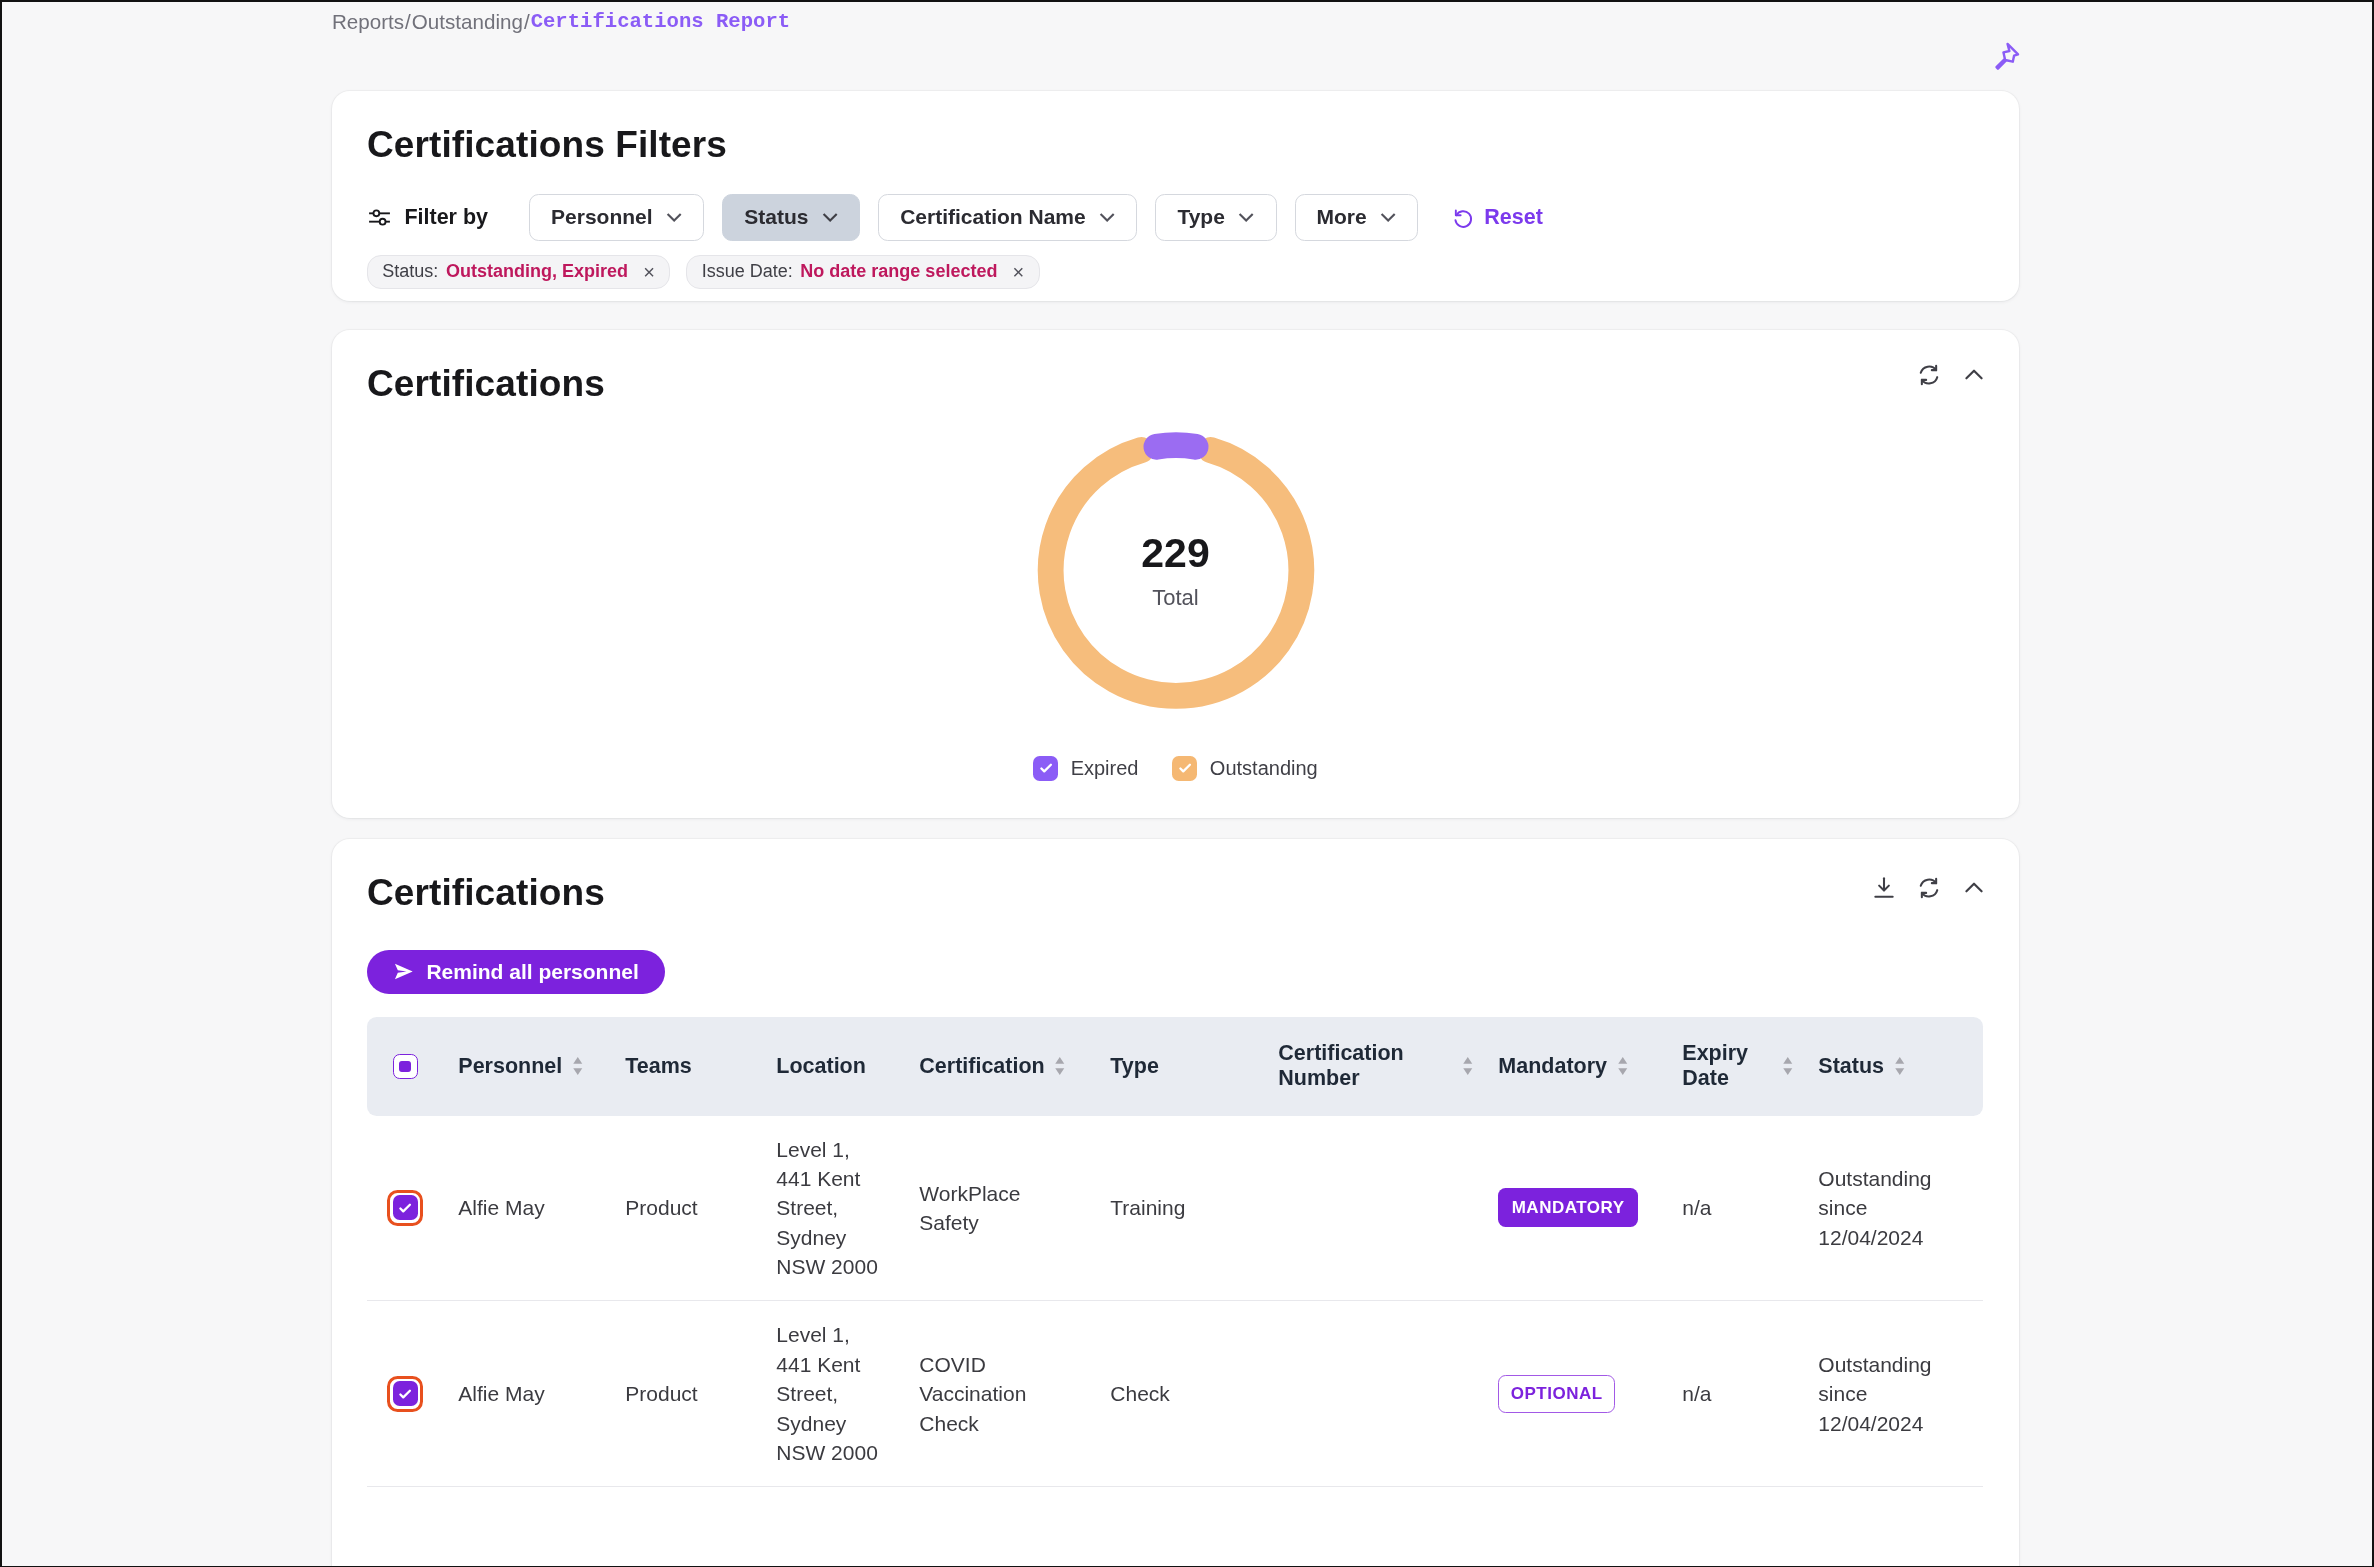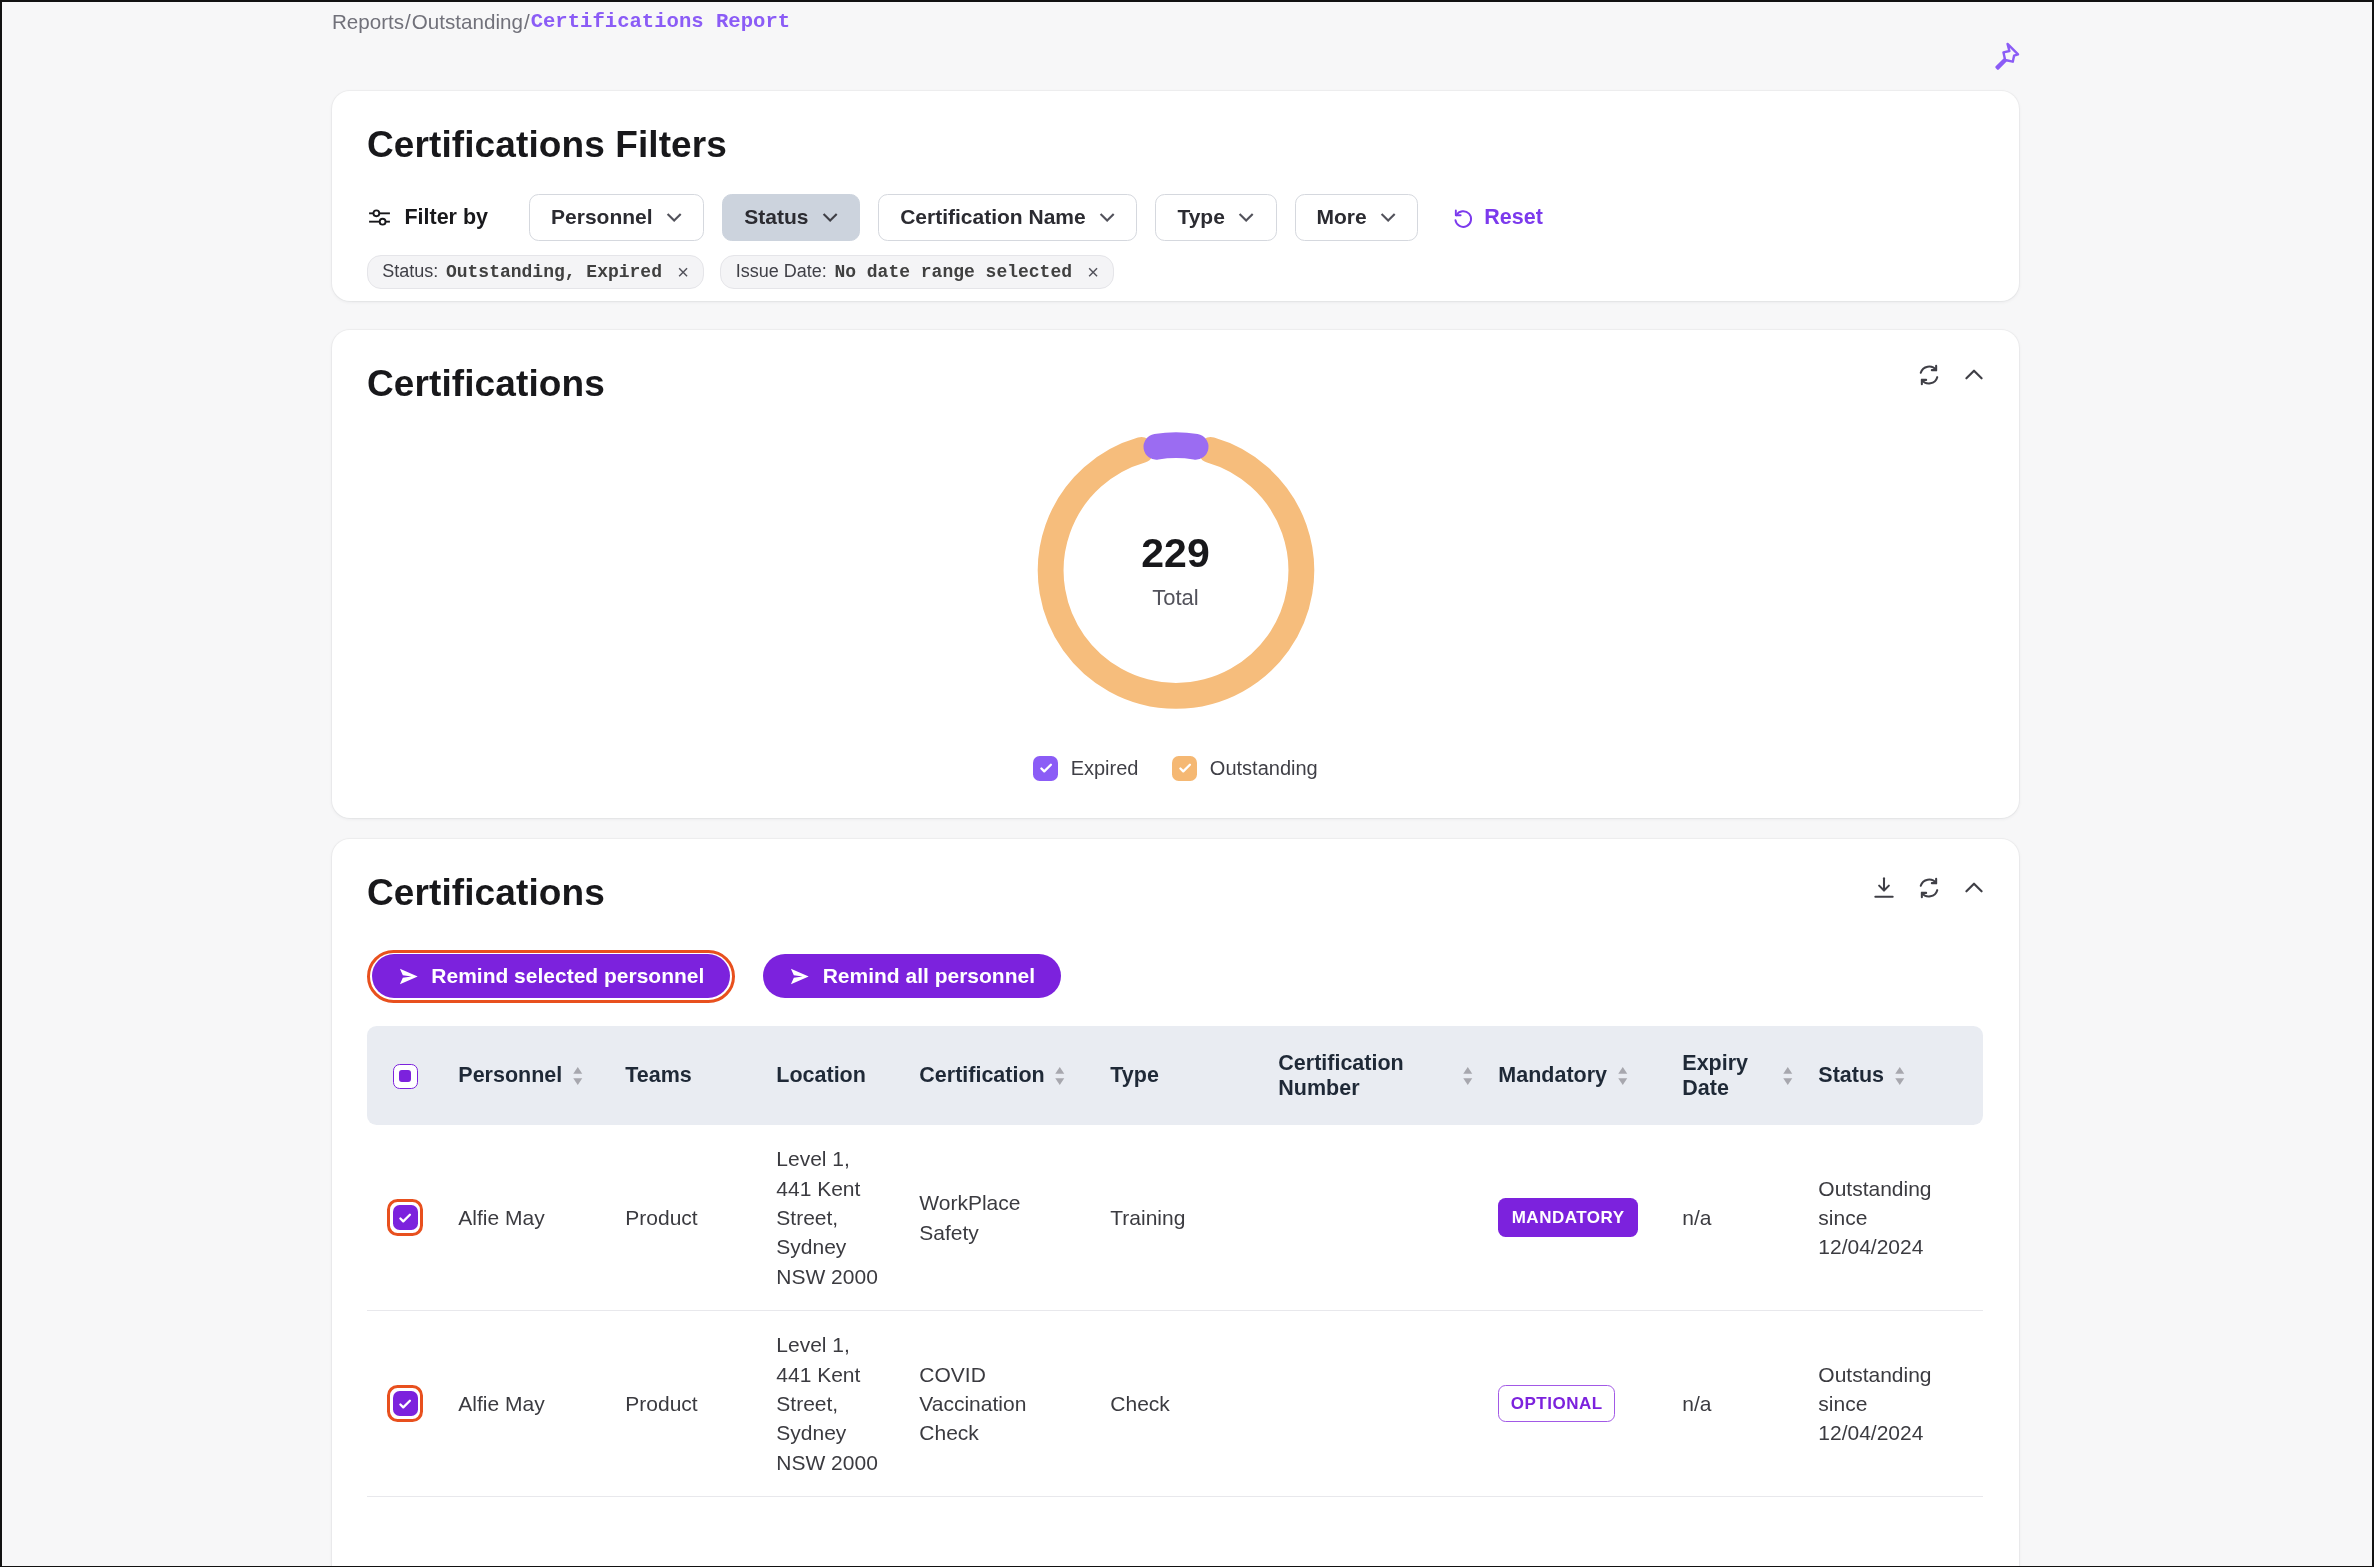"Outstanding, Expired" .chip b { color: #404040 -> #be185d; font-family: Liberation Mono, monospace -> none }
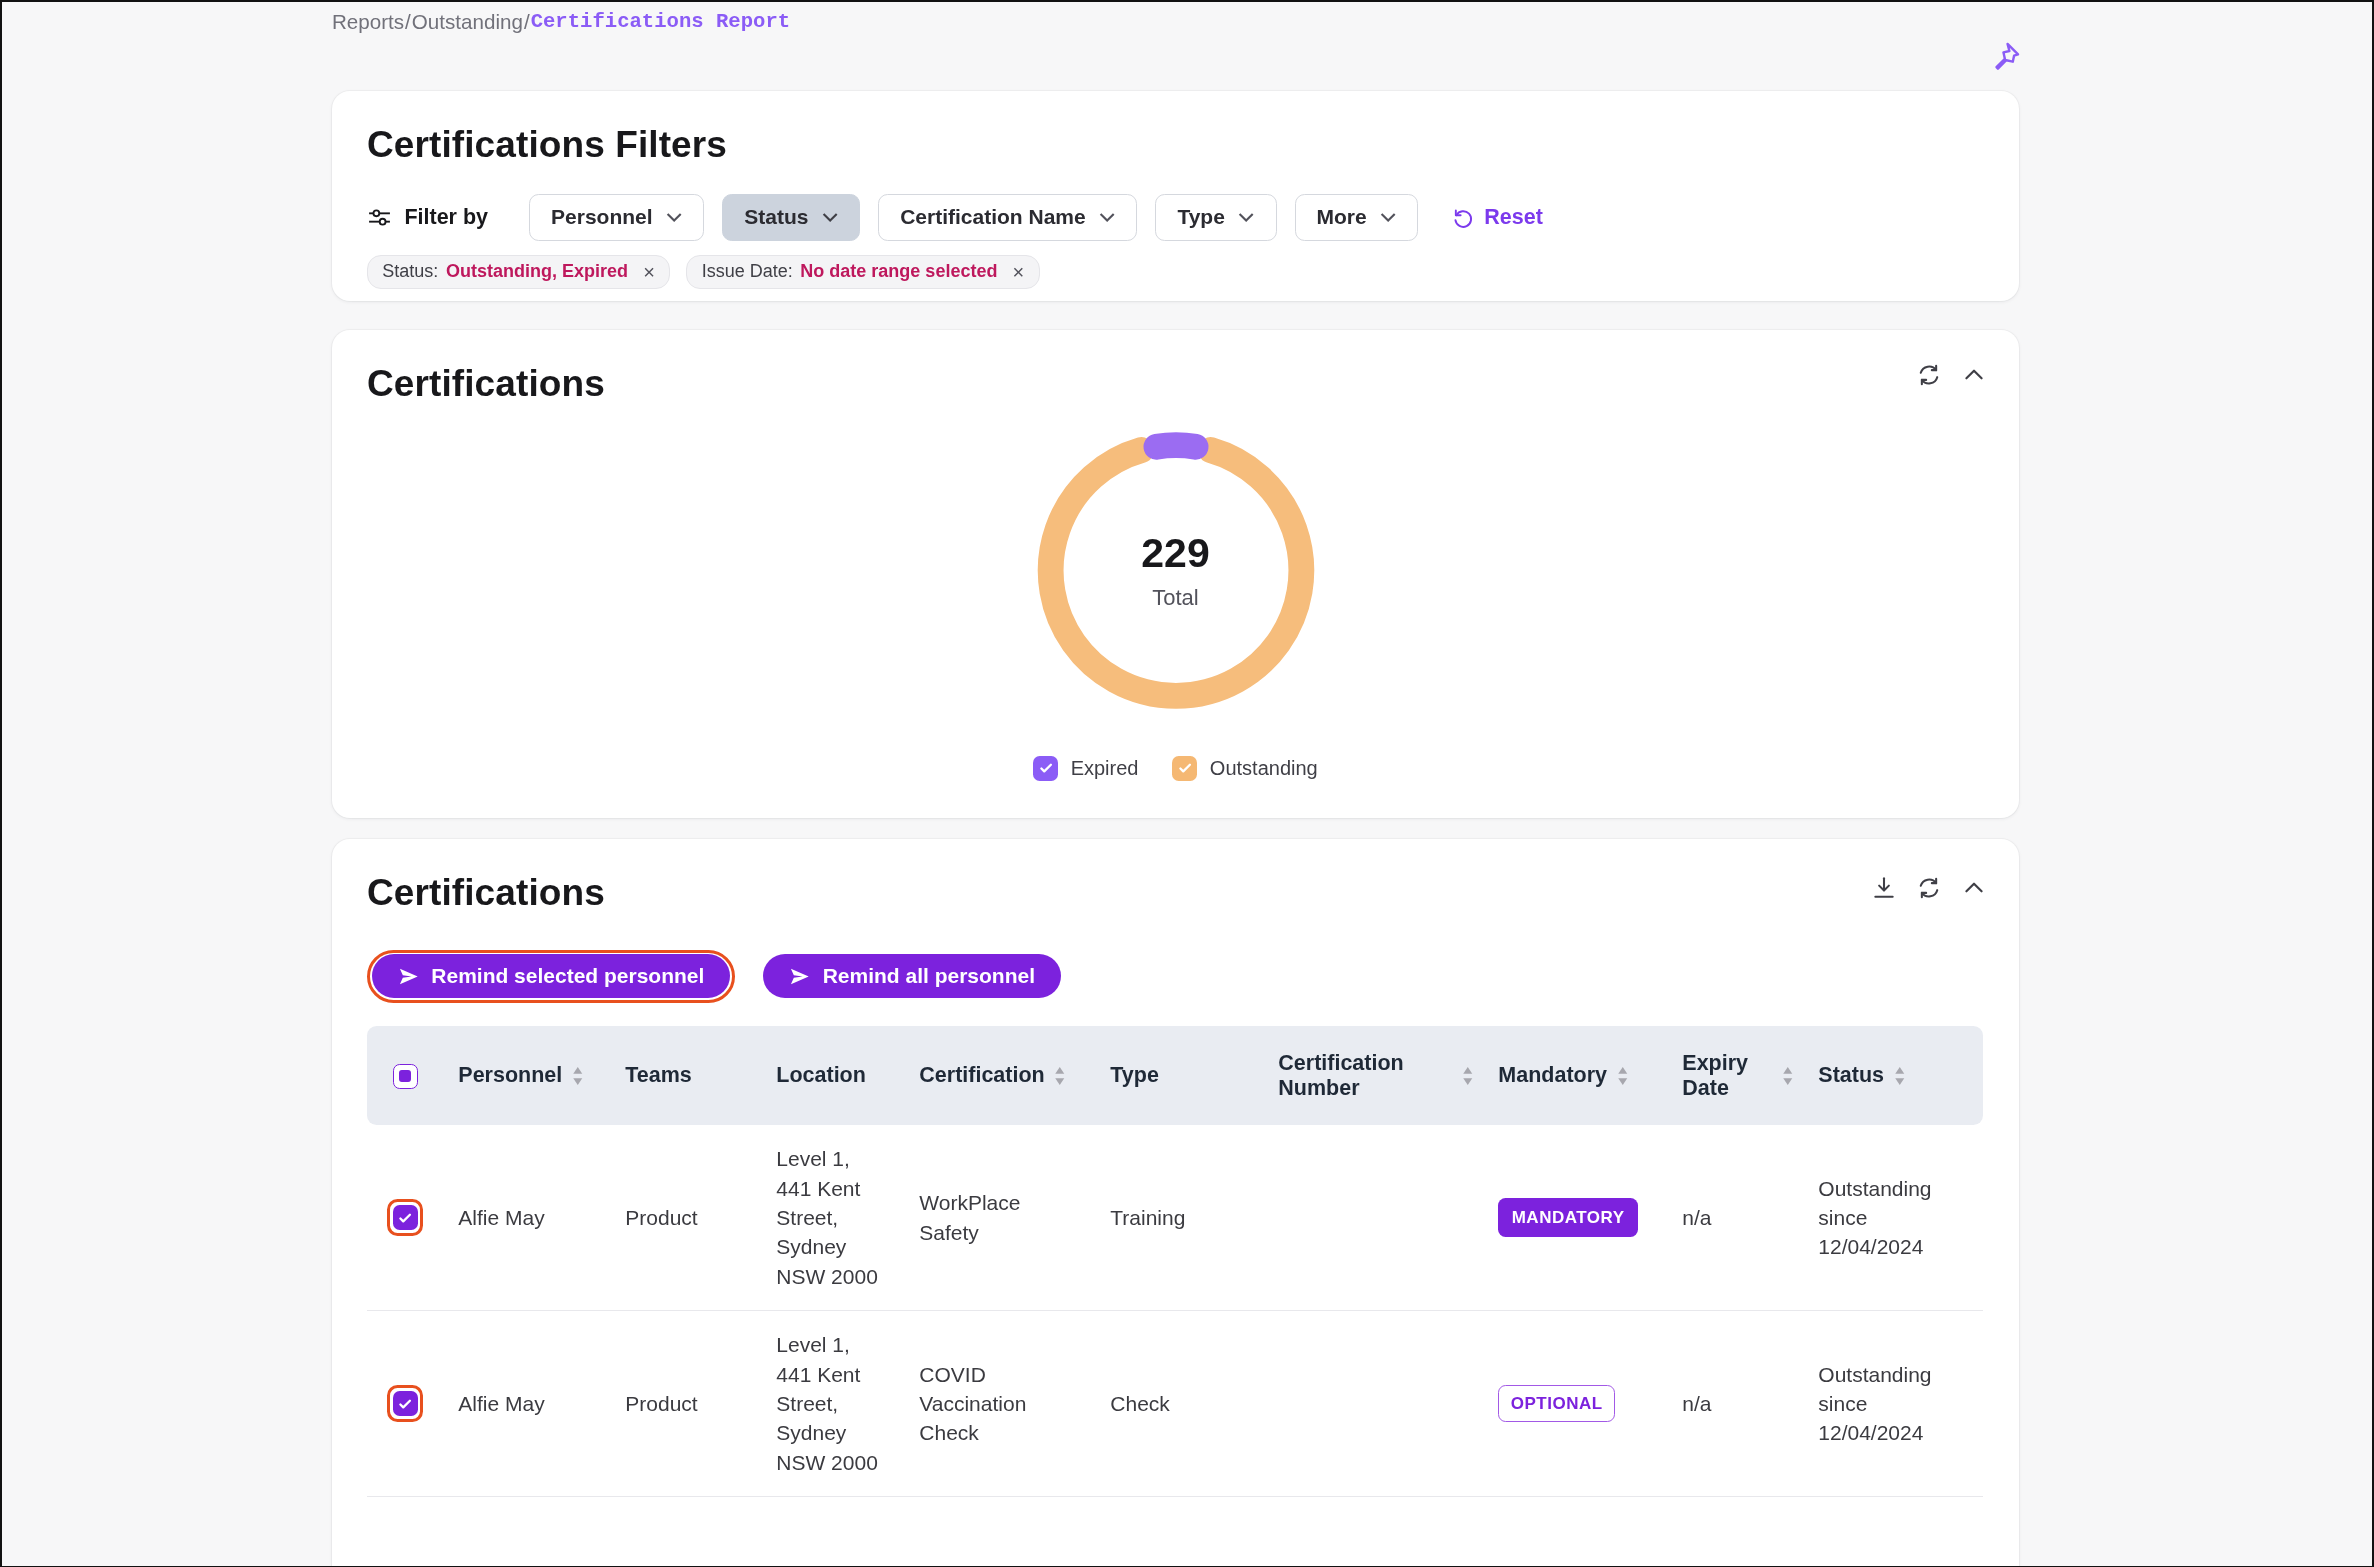"Remind selected personnel" span.hl-ring { html: <span> <button> <svg> <path></path> </svg> <span>Remind selected personnel</span> </button> </span> -> none }
